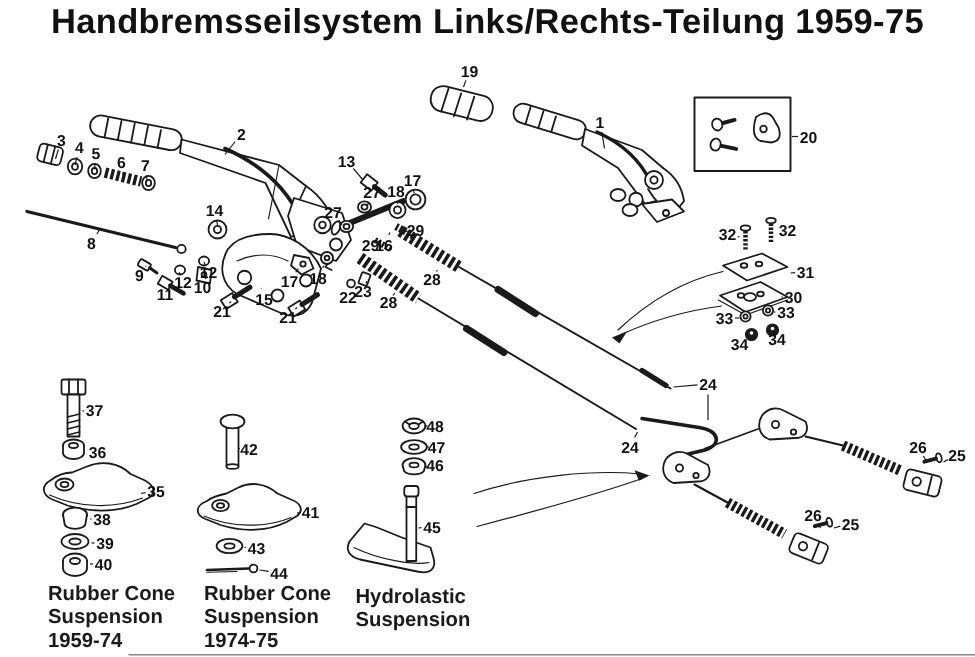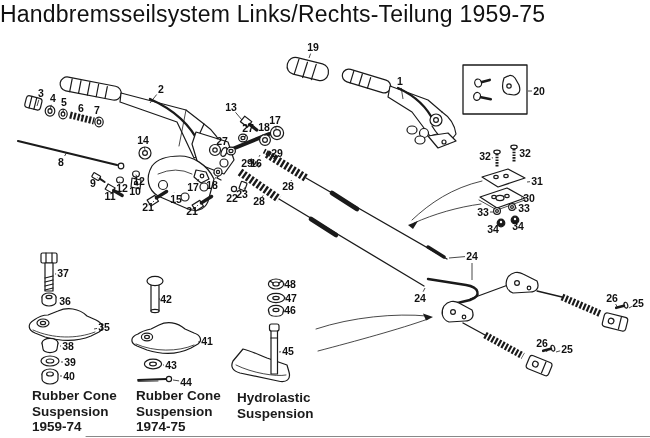"Handbremsseilsystem Links/Rechts-Teilung" .title { font-weight: 400 -> 700; text-align: none -> center }
